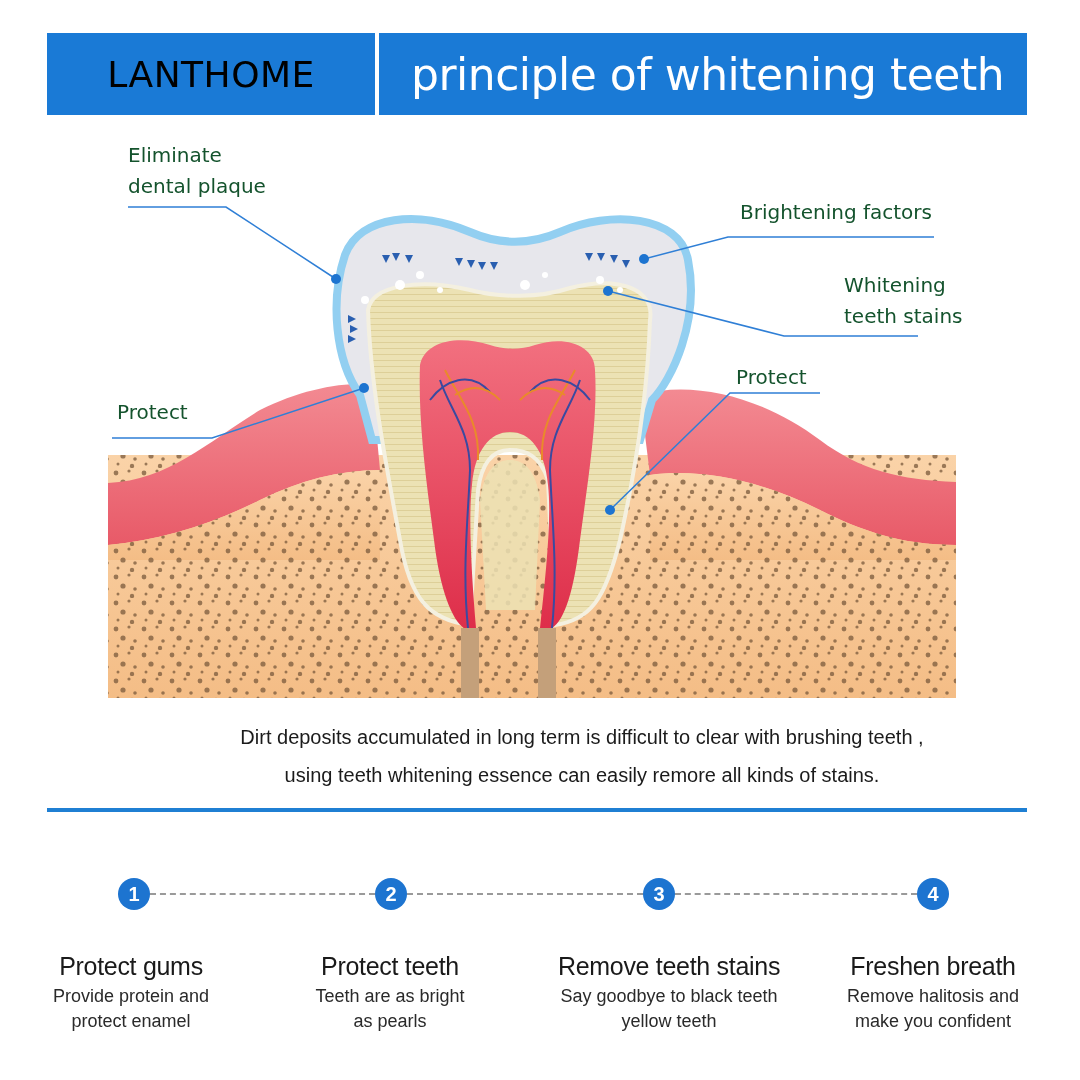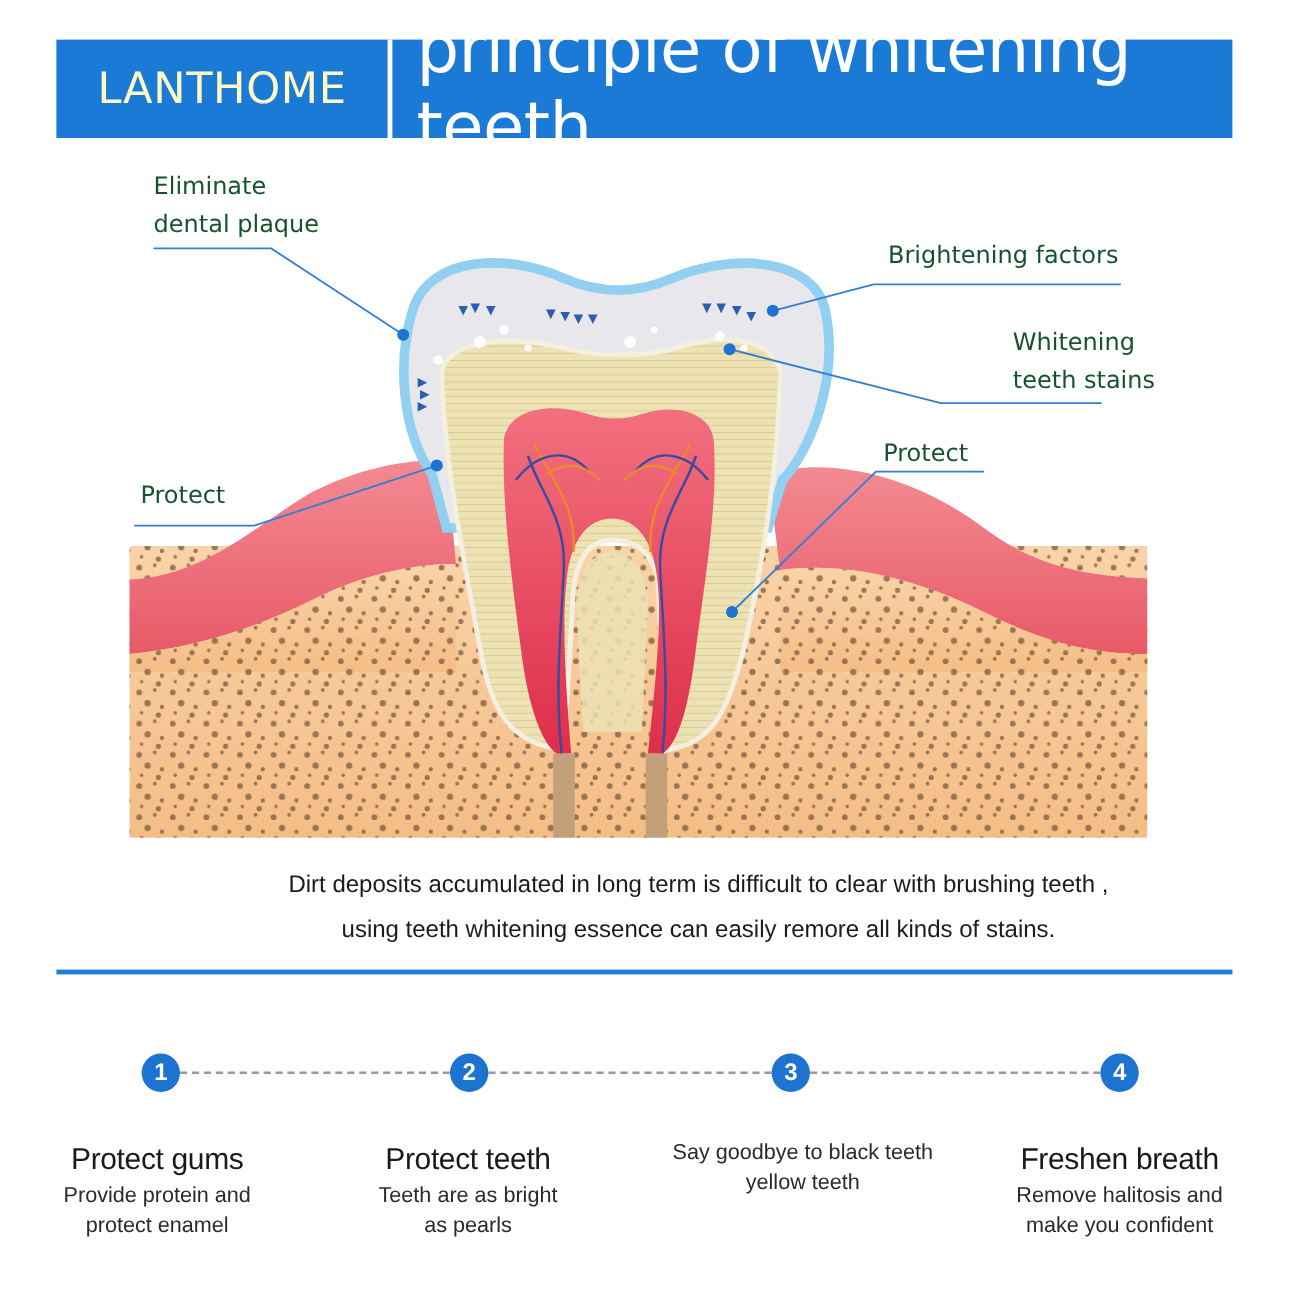"LANTHOME" .brand { color: #fef9c3 -> #000000; width: 276px -> 328px }
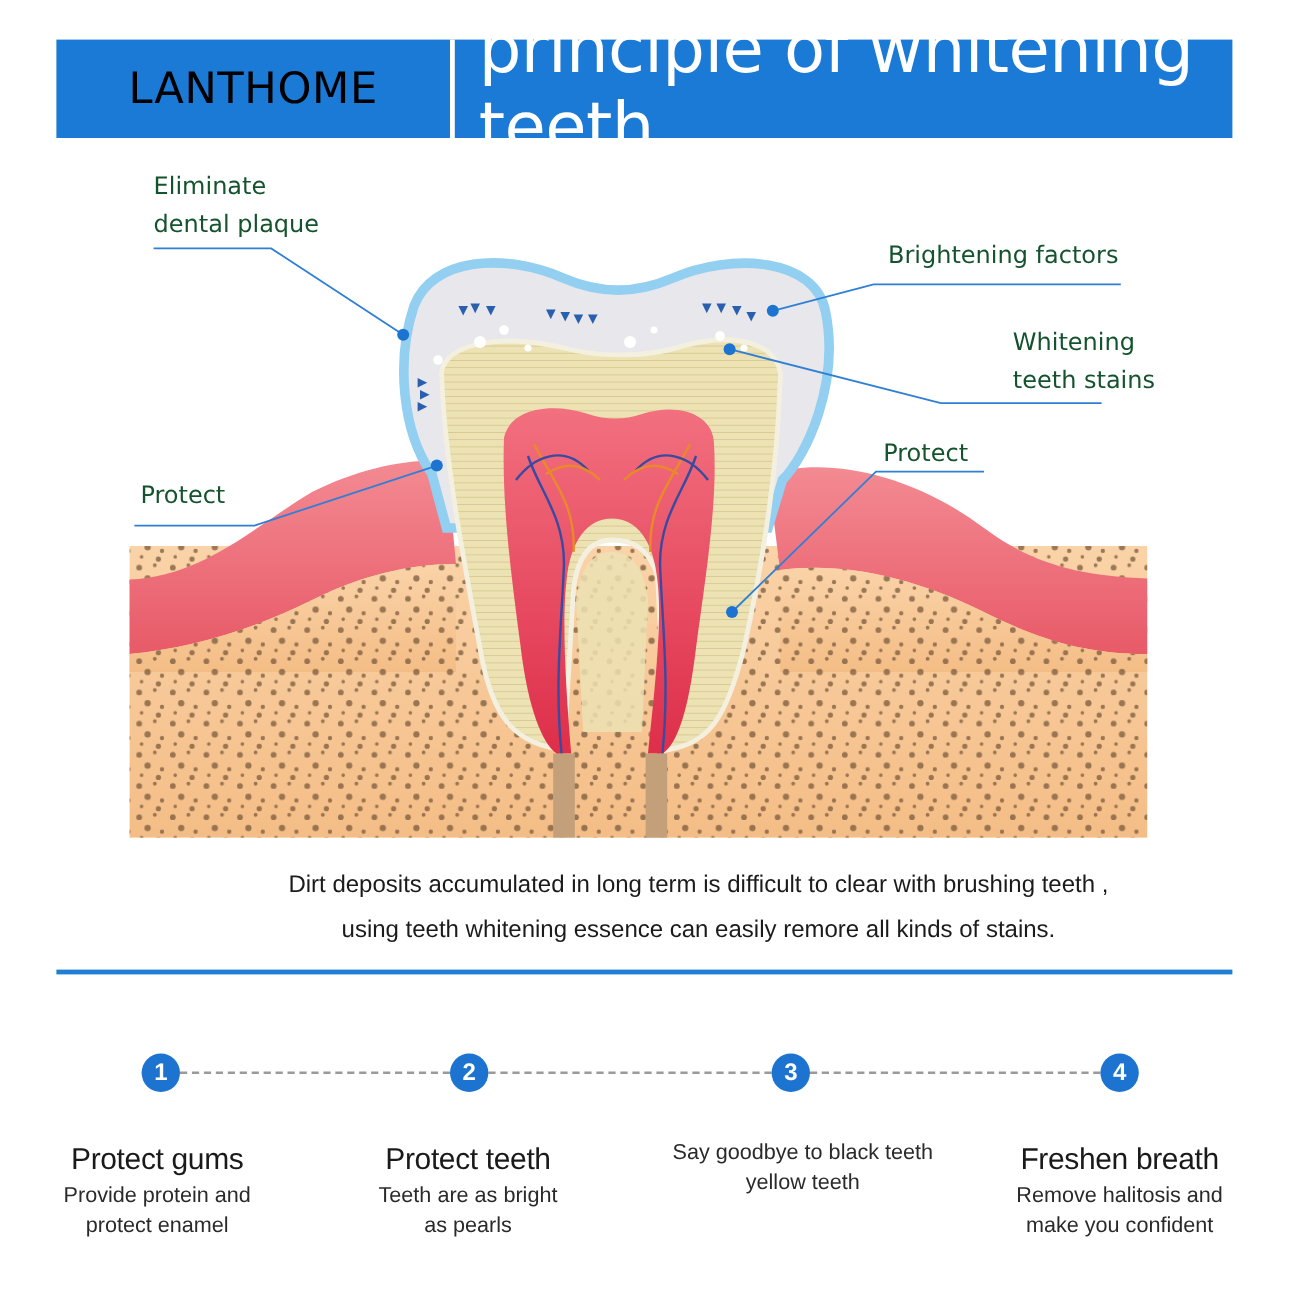"principle of whitening teeth" .title { font-size: 56px -> 44px; padding-left: 20px -> 32px }
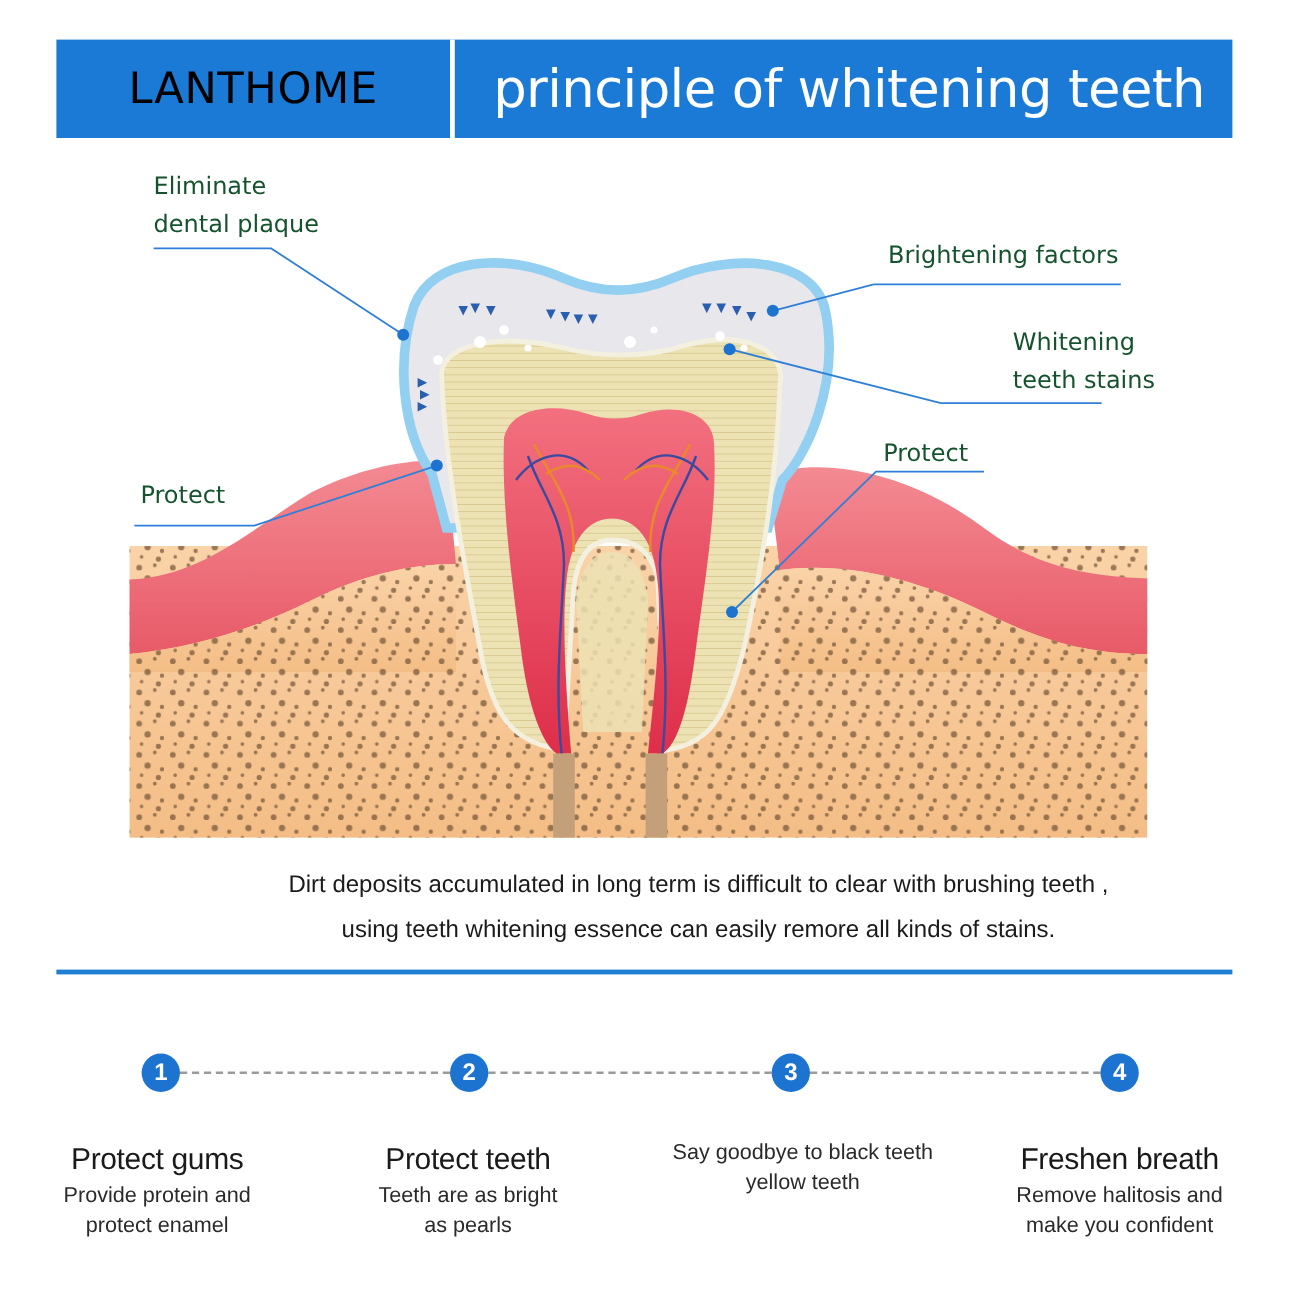"Remove teeth stains" div.feature-title { html: none -> <div>Remove teeth stains</div> }
